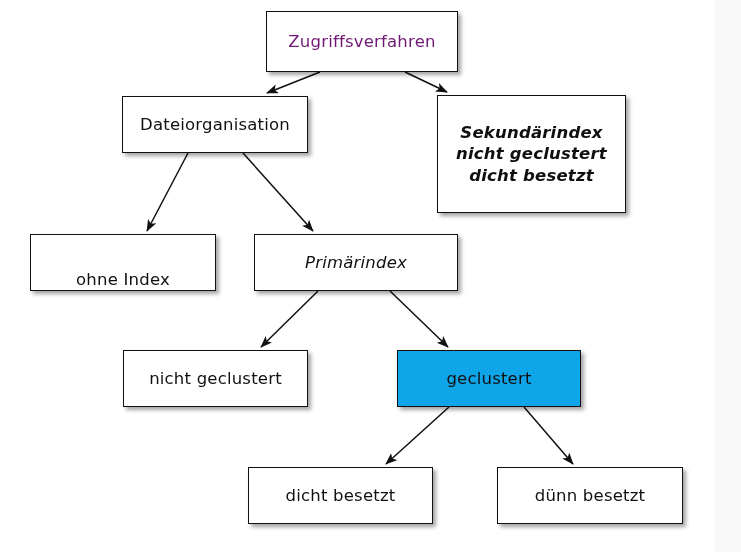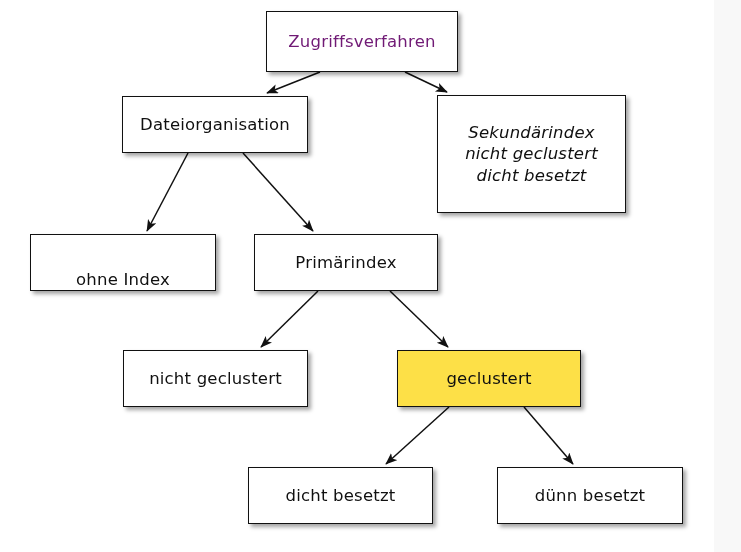"Sekundärindex" .node .line.italic { font-weight: none -> bold }
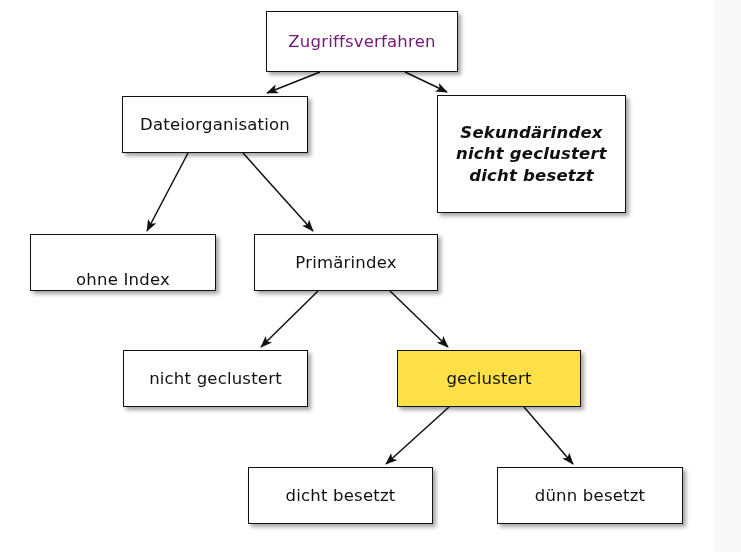"Primärindex" div.node { font-style: none -> italic; width: 184px -> 204px }
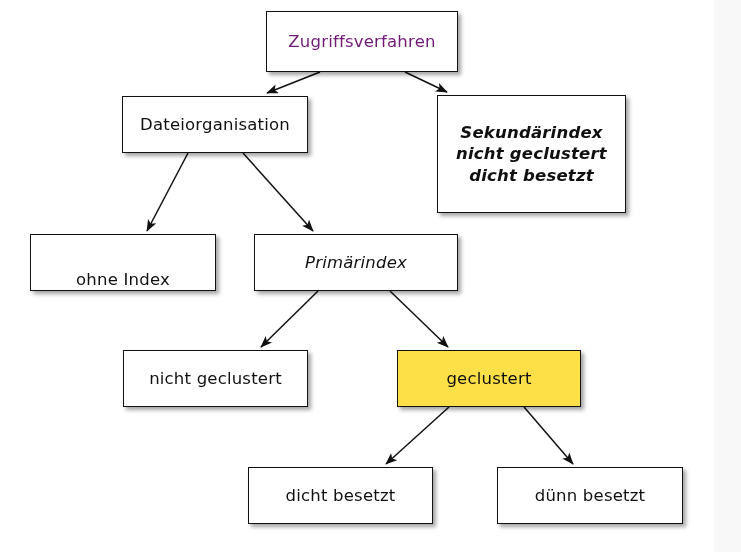"geclustert" div.node { background: #fde047 -> #0ea5e9 }
